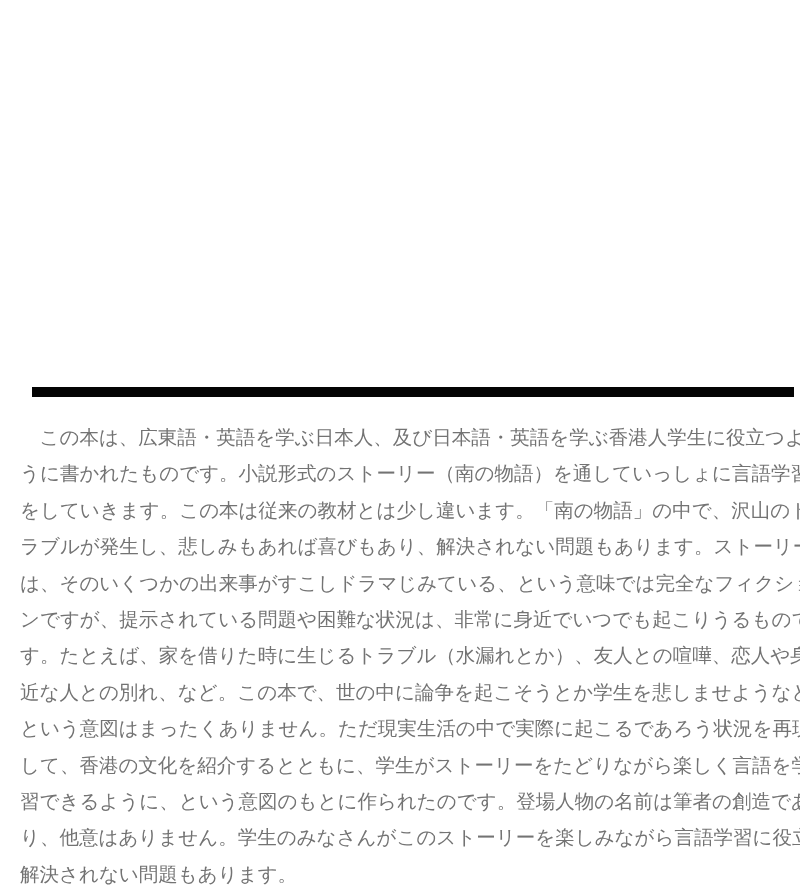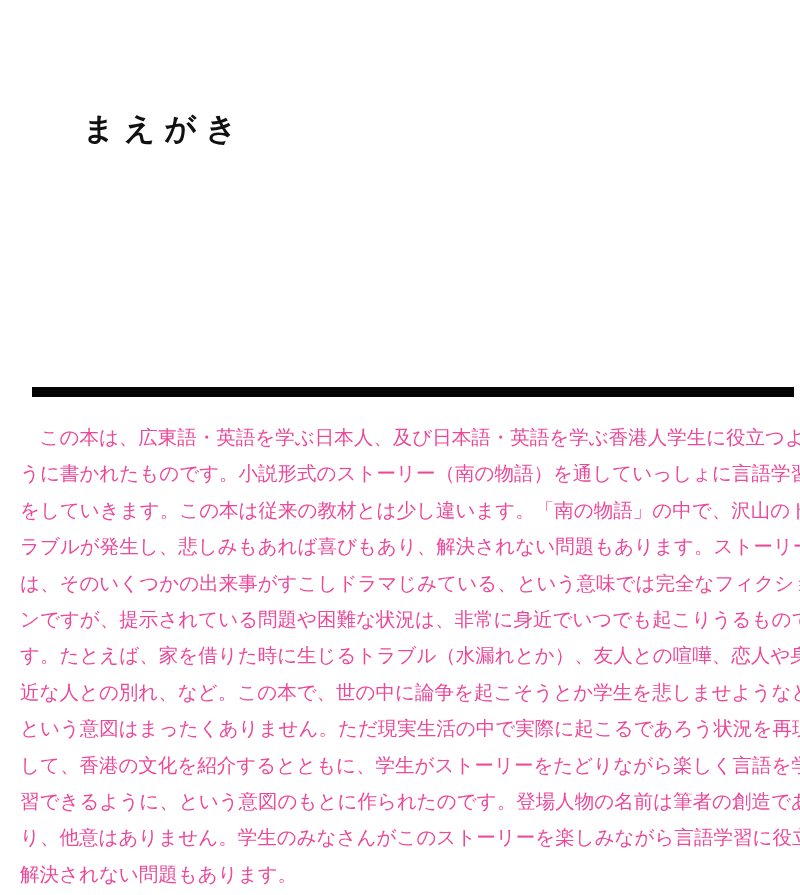"まえがき" h1.page-title { html: <h1>まえがき</h1> -> none }
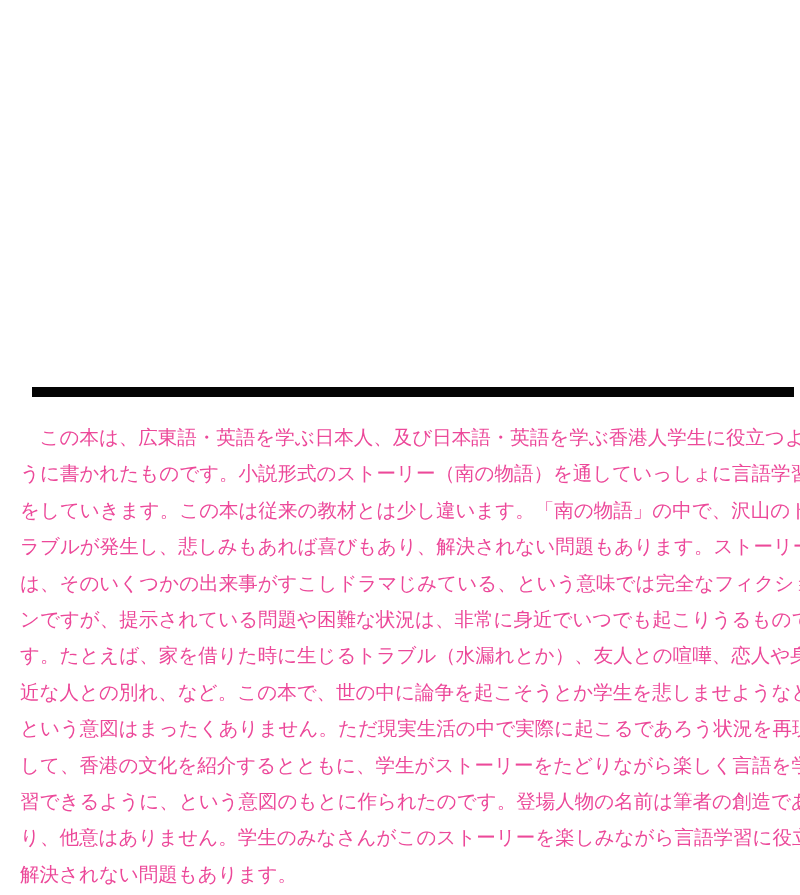"この本は、広東語・英語を学ぶ日本人、及び日本語・英語を学ぶ香港人学生に役立つよ" .preface-paragraph { color: #ec4899 -> #737373 }
